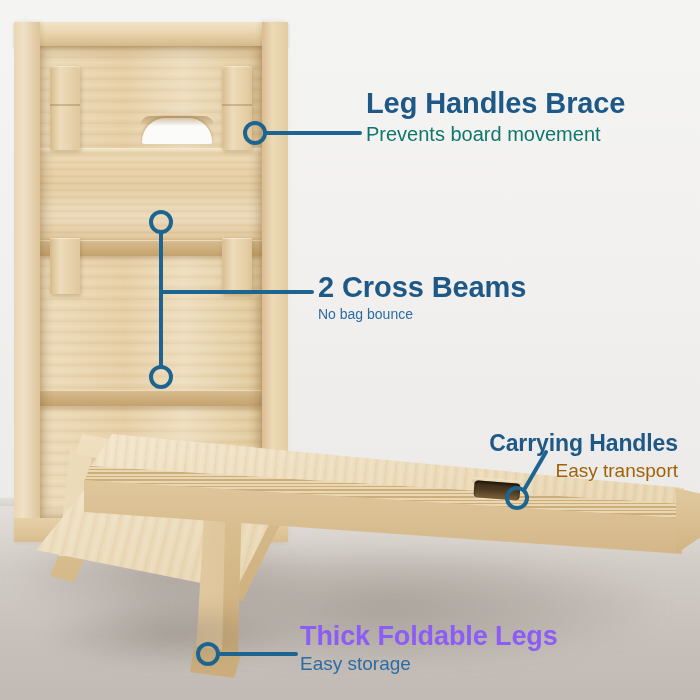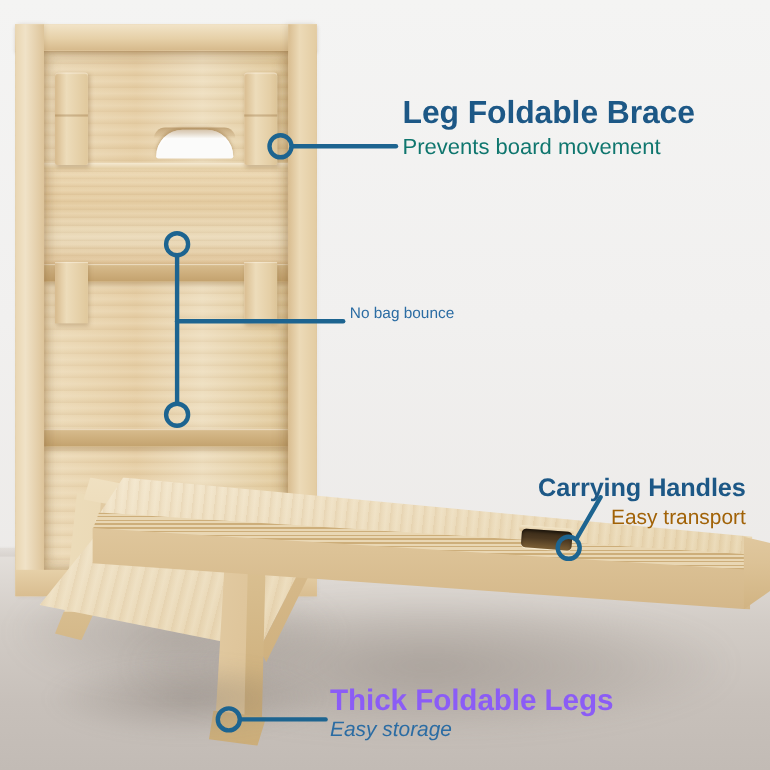"Leg Foldable Brace" div.co-title { text: Foldable -> Handles }
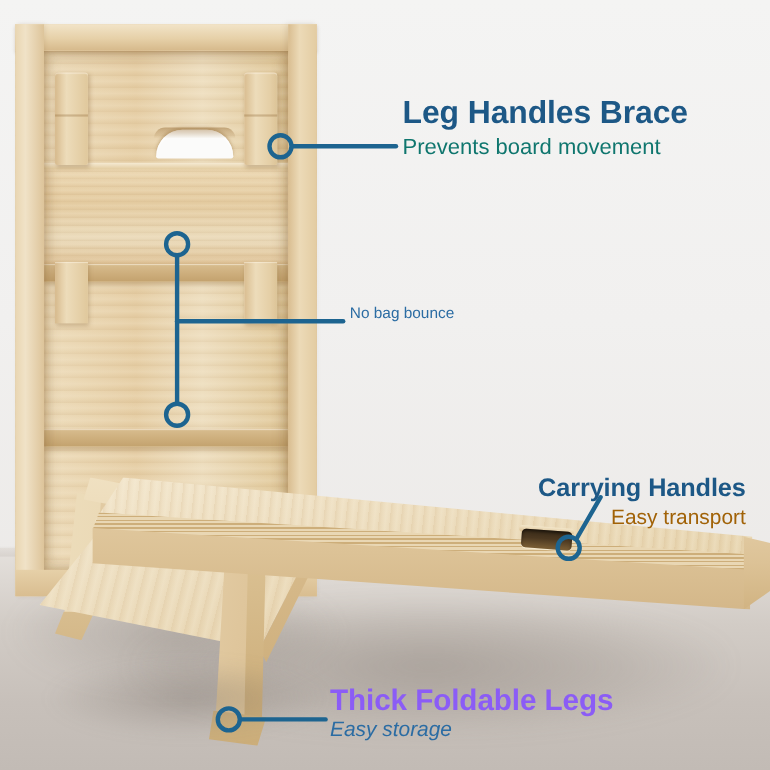"2 Cross Beams" div.co-title { html: none -> <div>2 Cross Beams</div> }
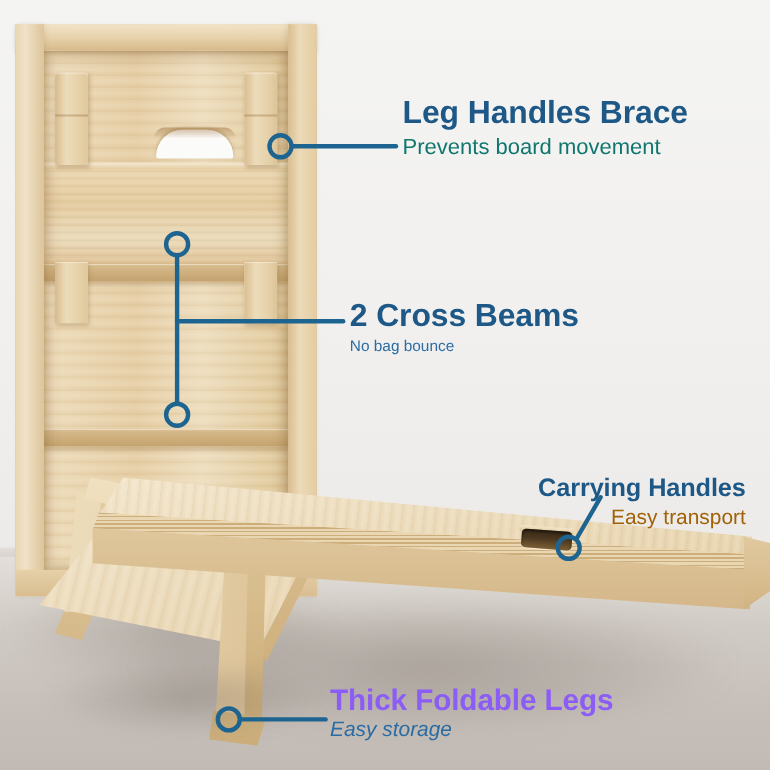"Easy storage" div.co-sub { font-style: italic -> none }
